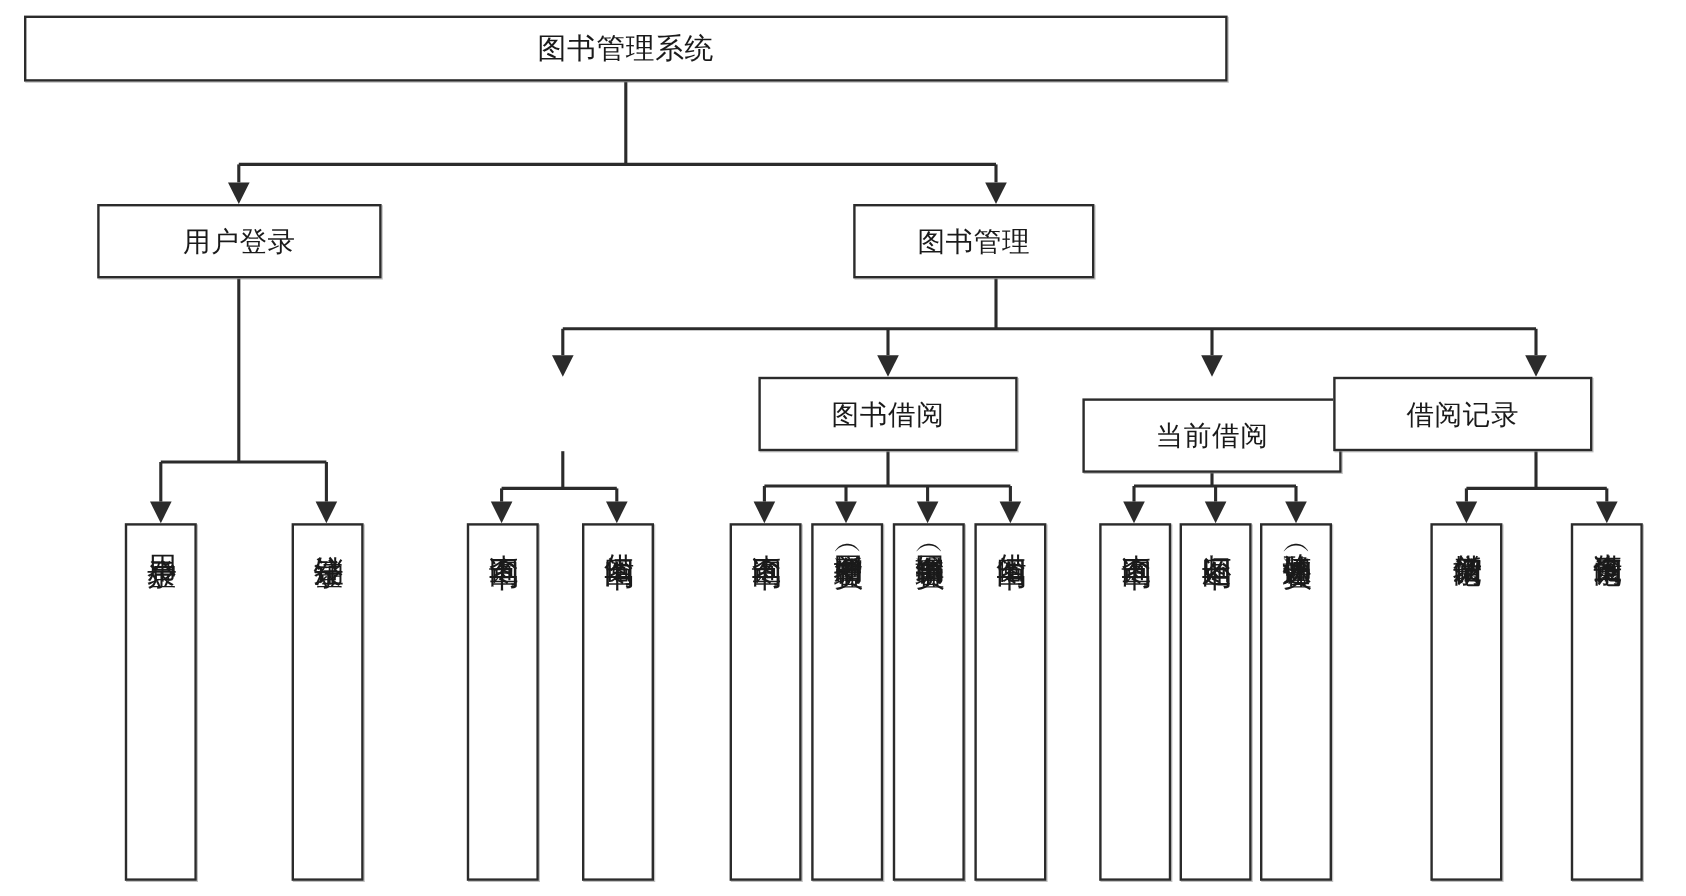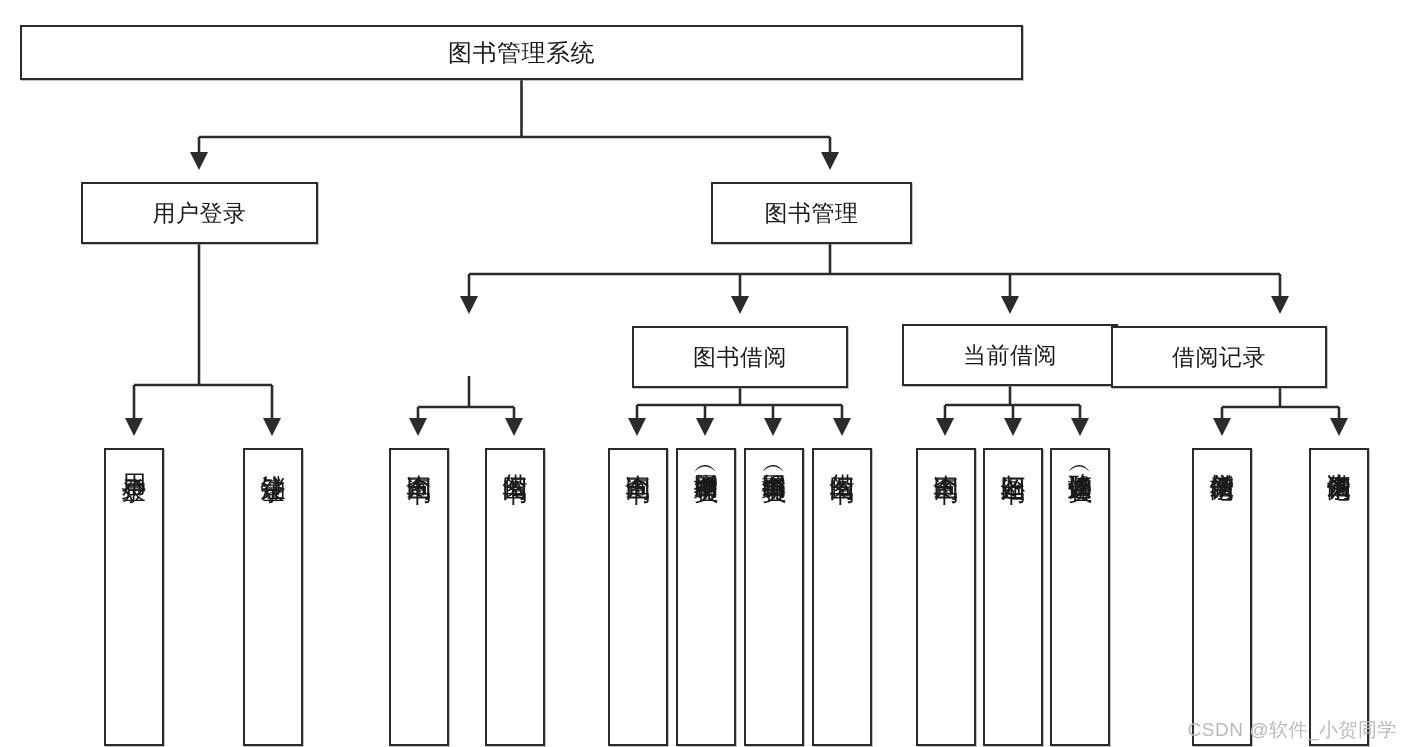"图书管理系统" .node { margin-top: 12px -> none }
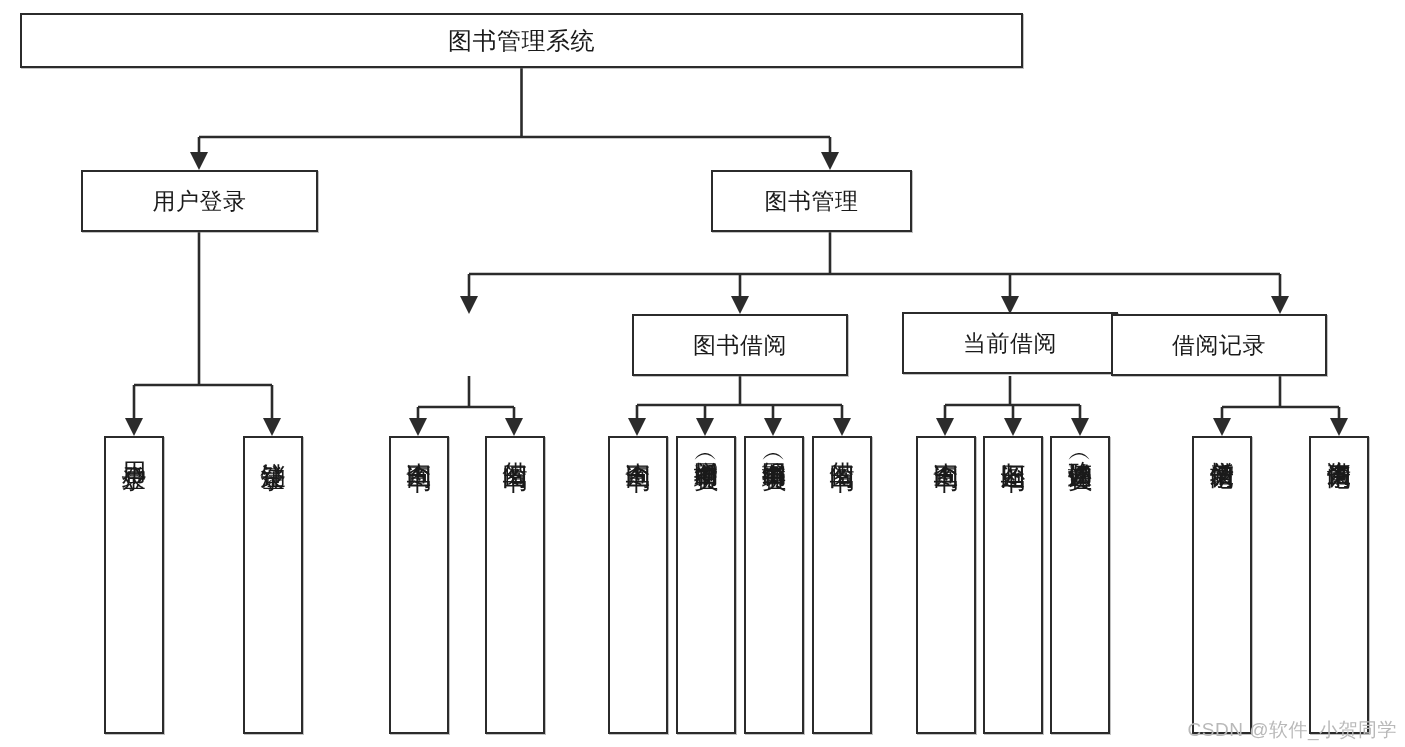"当前借阅" div.node { top: 312px -> 332px }
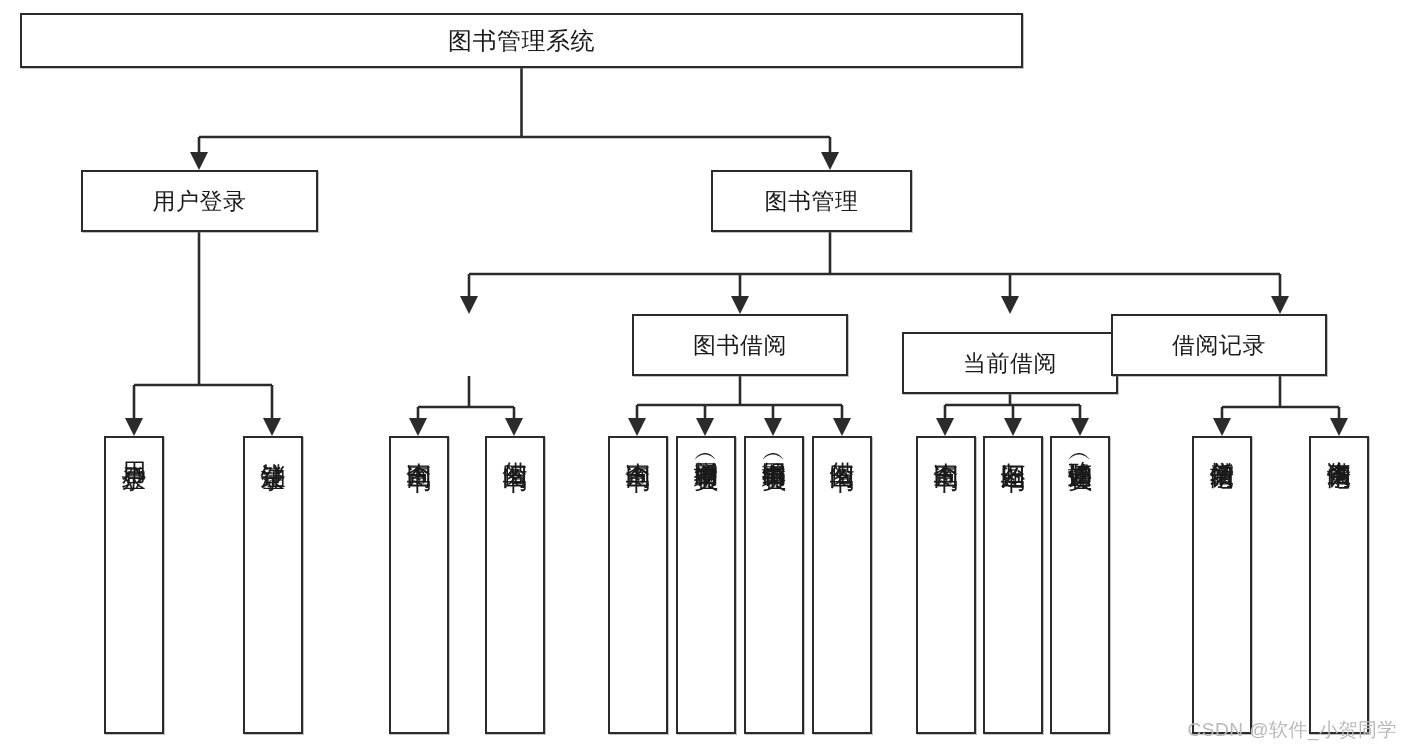"CSDN @软件_小贺同学" div { html: <div>CSDN @软件_小贺同学</div> -> none }
